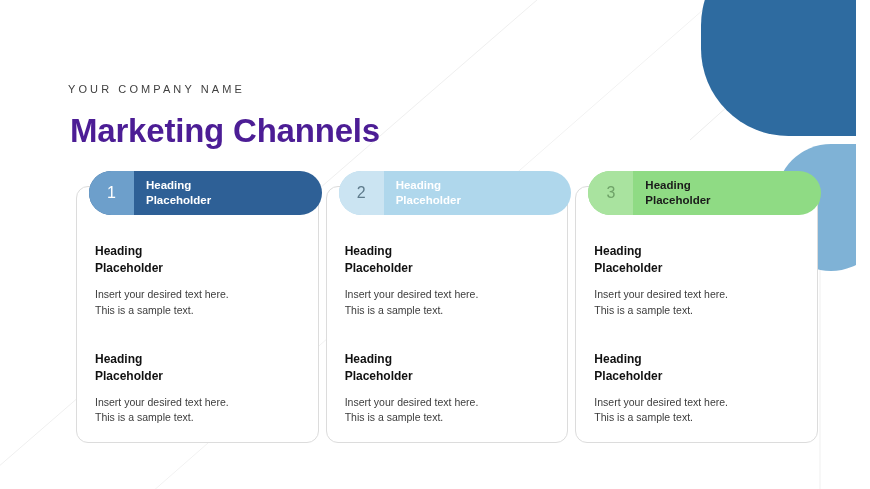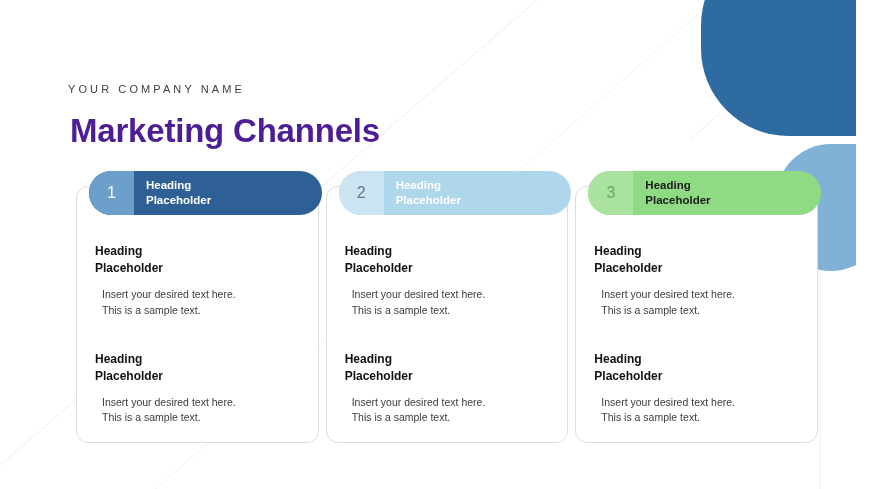"Insert your desired text here." .block-body { margin: 7px -> 0 }
